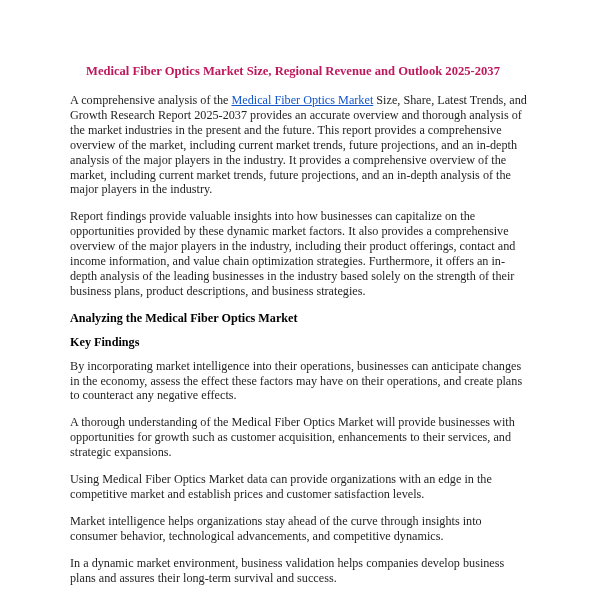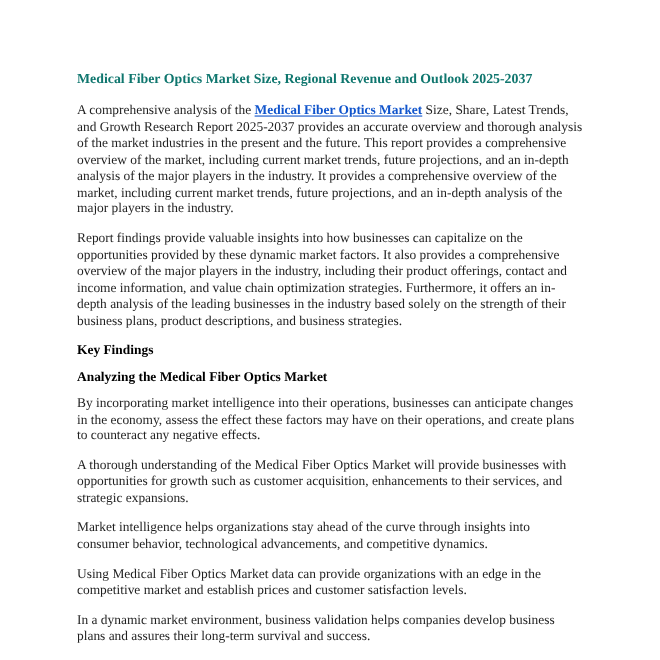"Medical Fiber Optics Market Size," .doc-title { color: #0f766e -> #be185d; margin: 0 0 14px 0 -> 0 0 14px 16px }
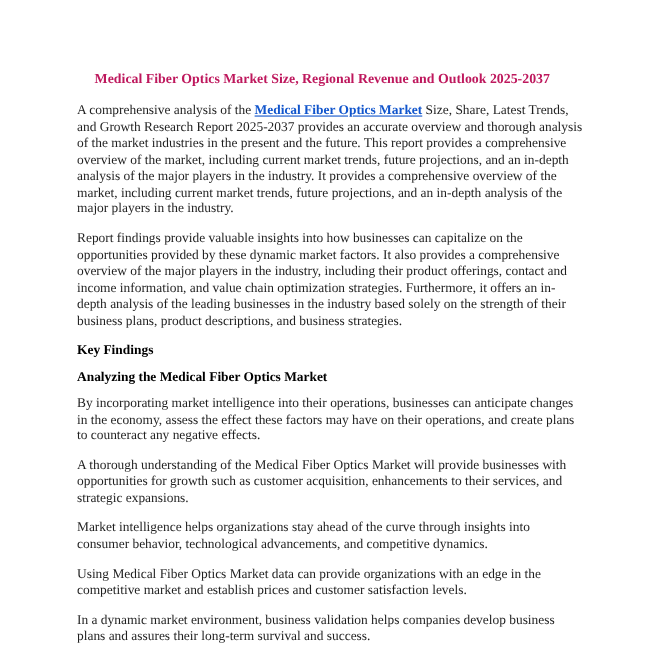"Medical Fiber Optics Market" .doc-link { font-weight: bold -> normal }
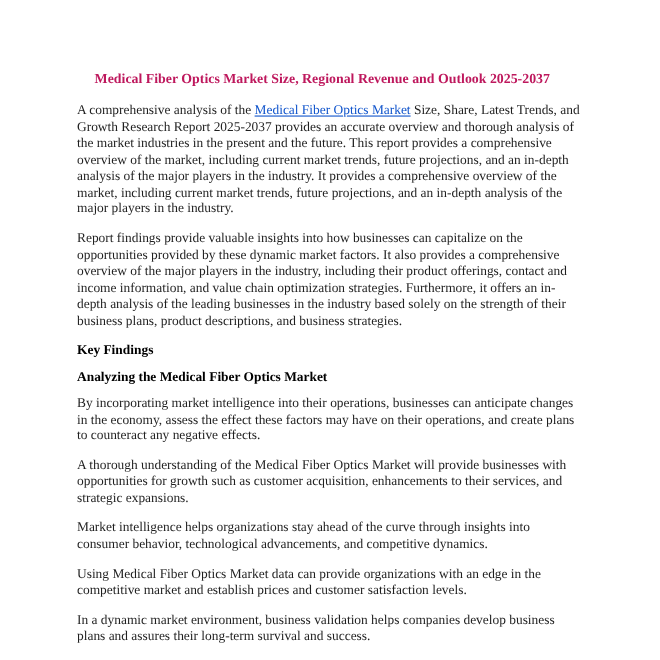"Key Findings" h2.sub-heading { order: before "Analyzing the Medical Fiber Optics" -> after "Analyzing the Medical Fiber Optics" }
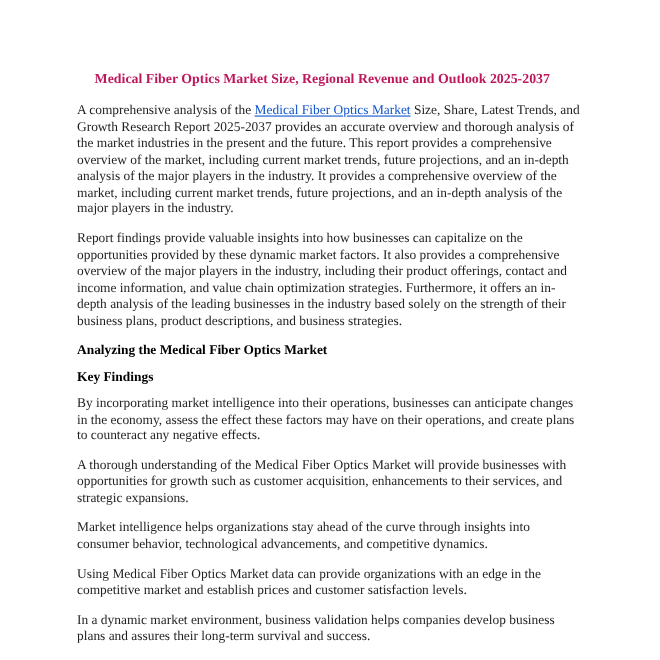"Market intelligence helps organizations" p.body-par { order: before "Using Medical Fiber Optics Market" -> after "Using Medical Fiber Optics Market" }
